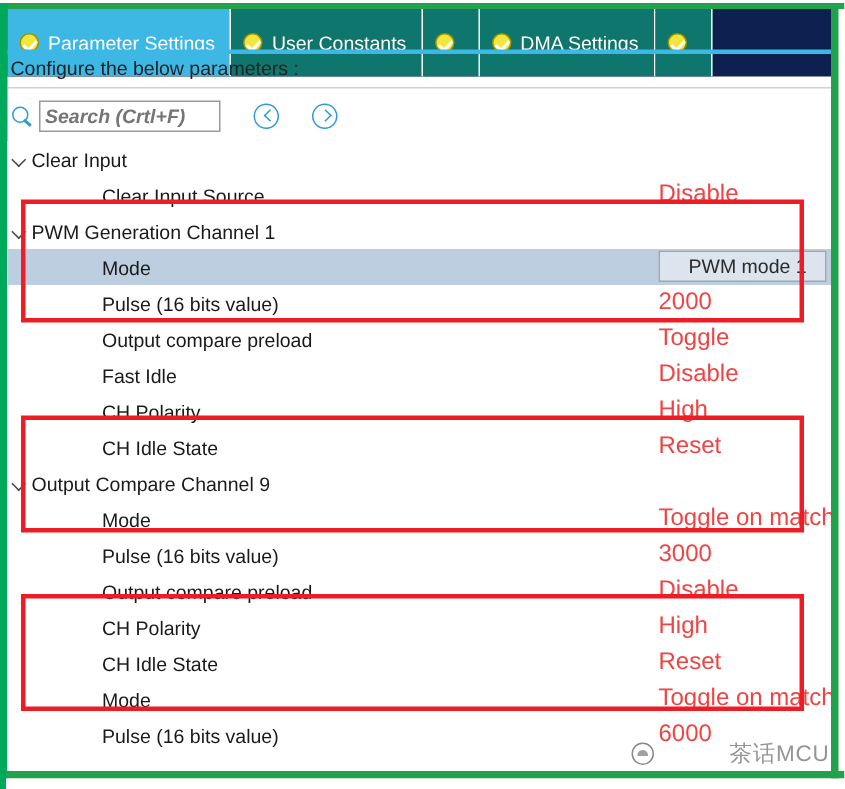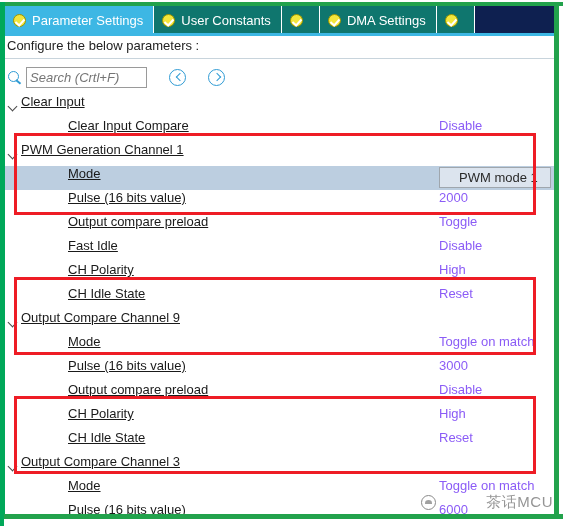"Parameter Settings" .tabbar { height: 29px -> 45px }
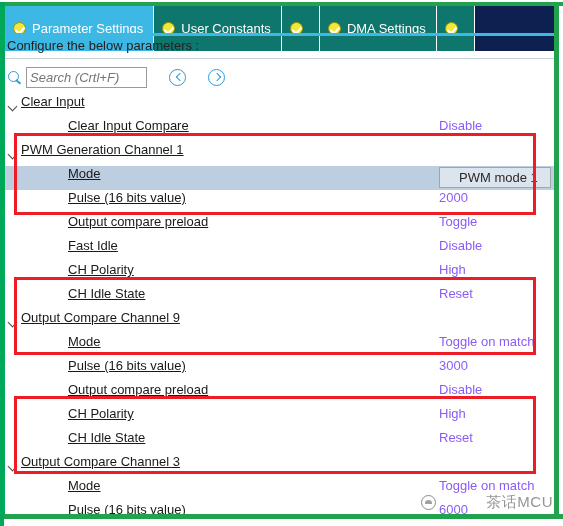"Search (Crtl+F)" .searchbox { font-weight: none -> bold }
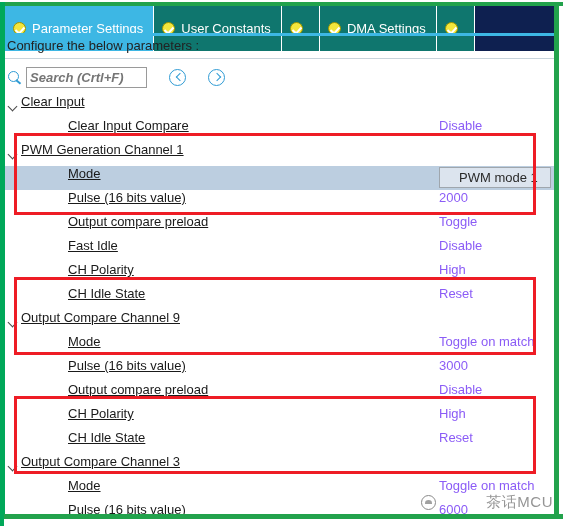"Clear Input" .row { align-items: none -> center; text-decoration: underline -> none }
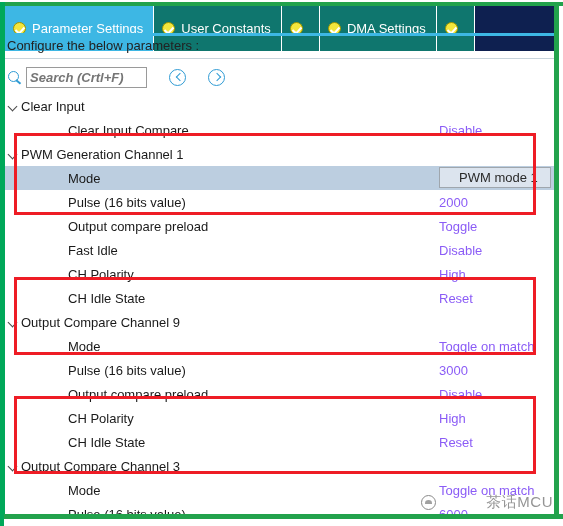"Clear Input Compare" span.label { text: Compare -> Source }
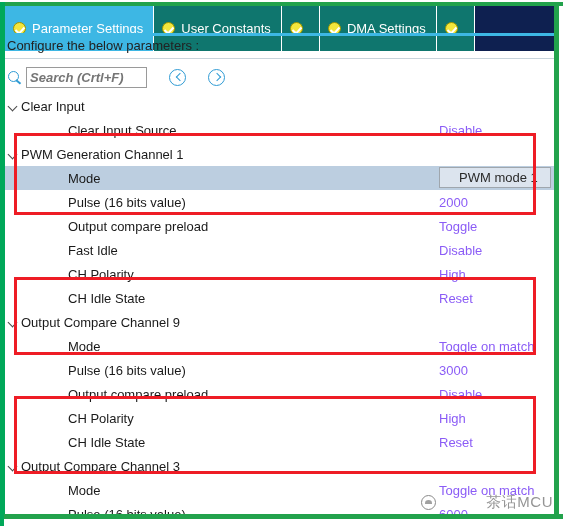"Disable" .row .value { color: #8b5cf6 -> #ef4444; font-size: 13px -> 16px }
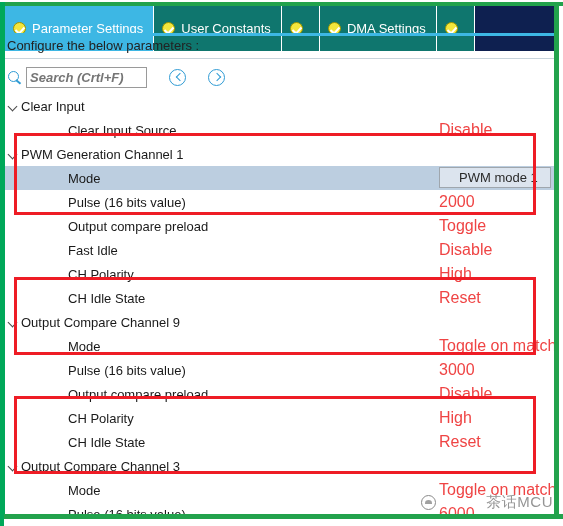"Output Compare Channel 3" div.row { html: <div> <span></span> <span>Output Compare Channel 3</span> </div> -> none }
